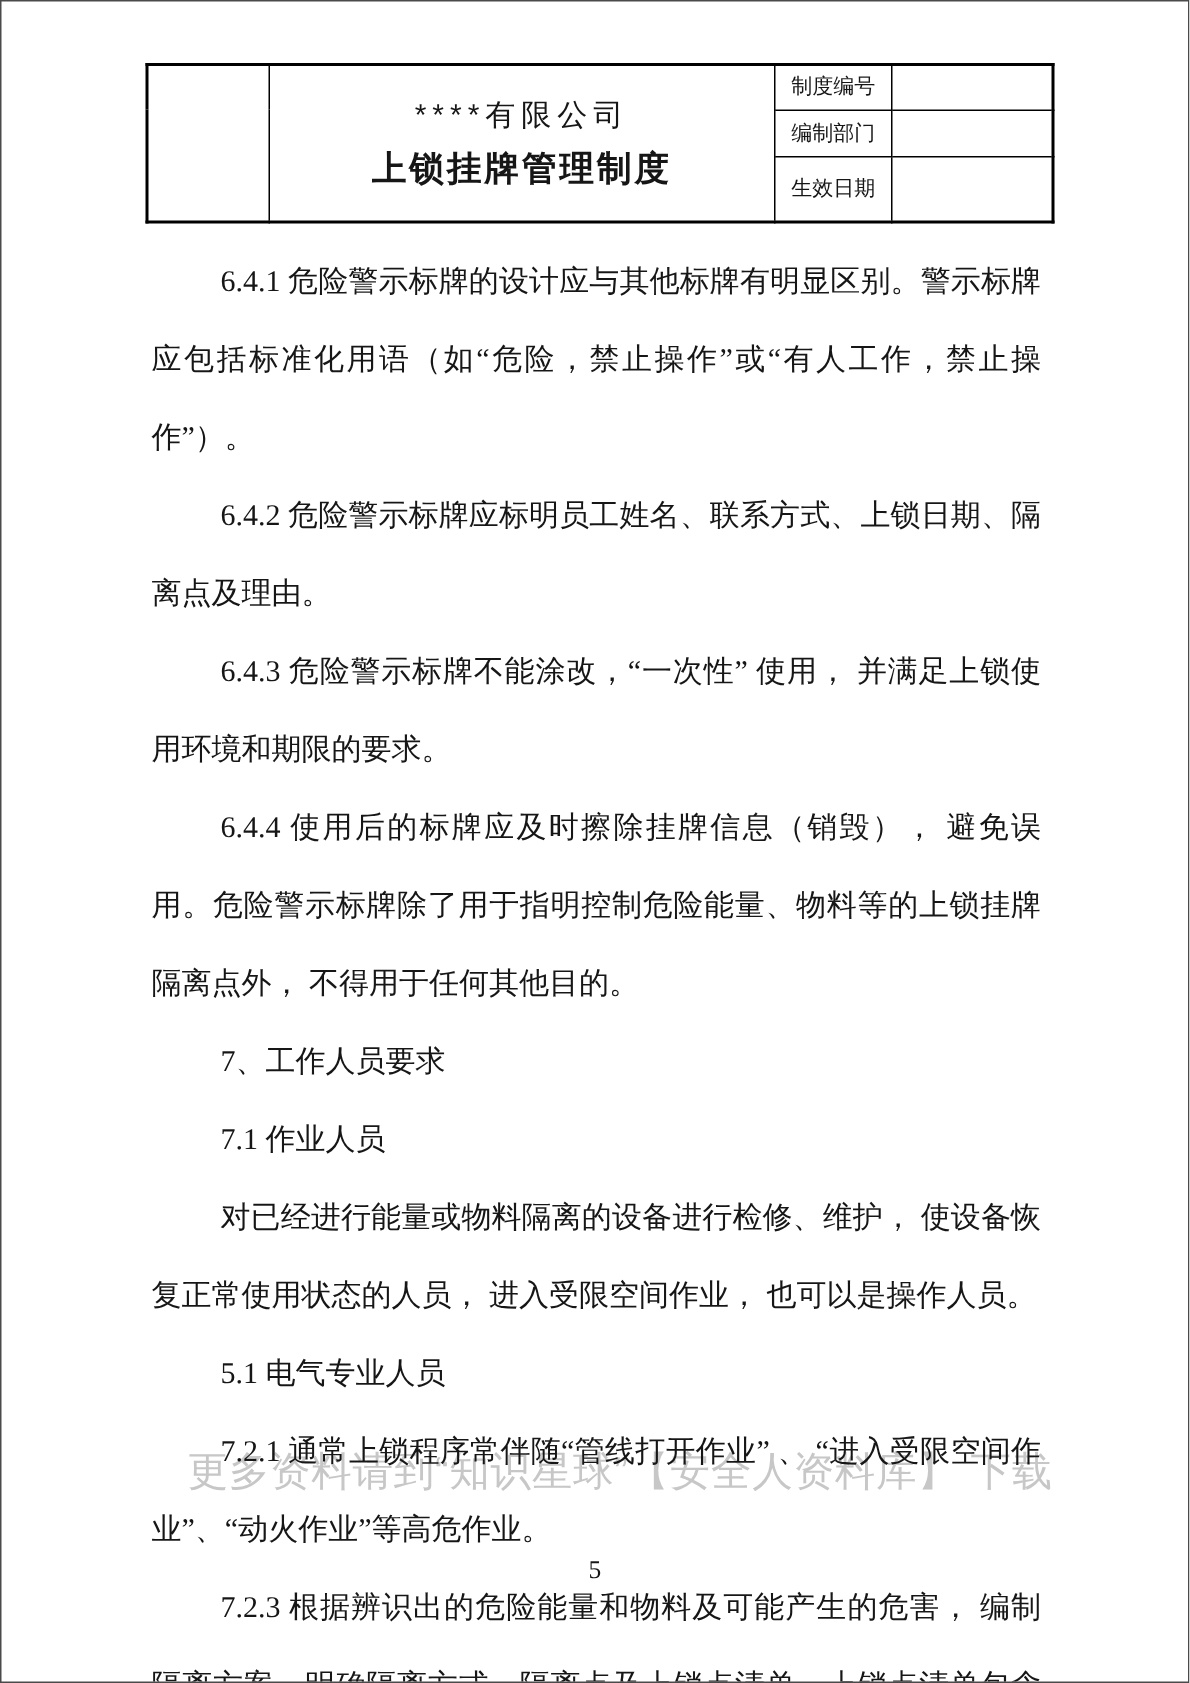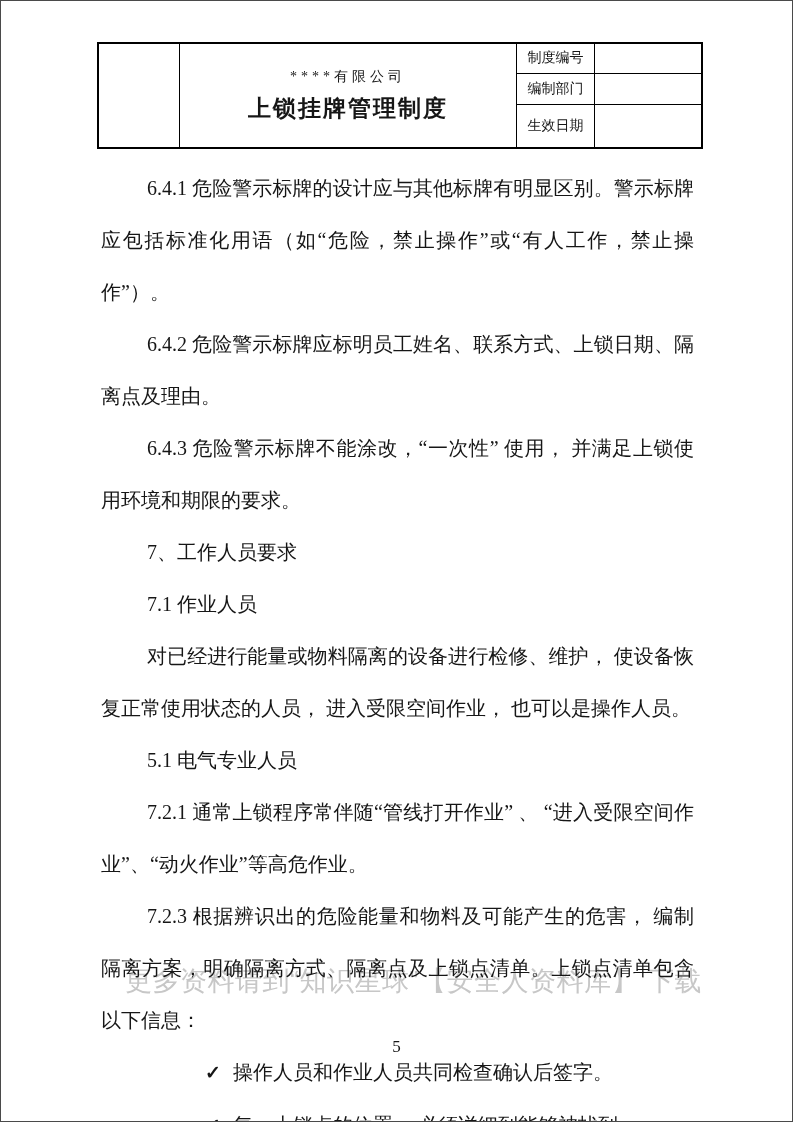"****有限公司" .company { font-family: Liberation Serif, serif -> Liberation Sans, sans-serif; font-size: 14px -> 20px }
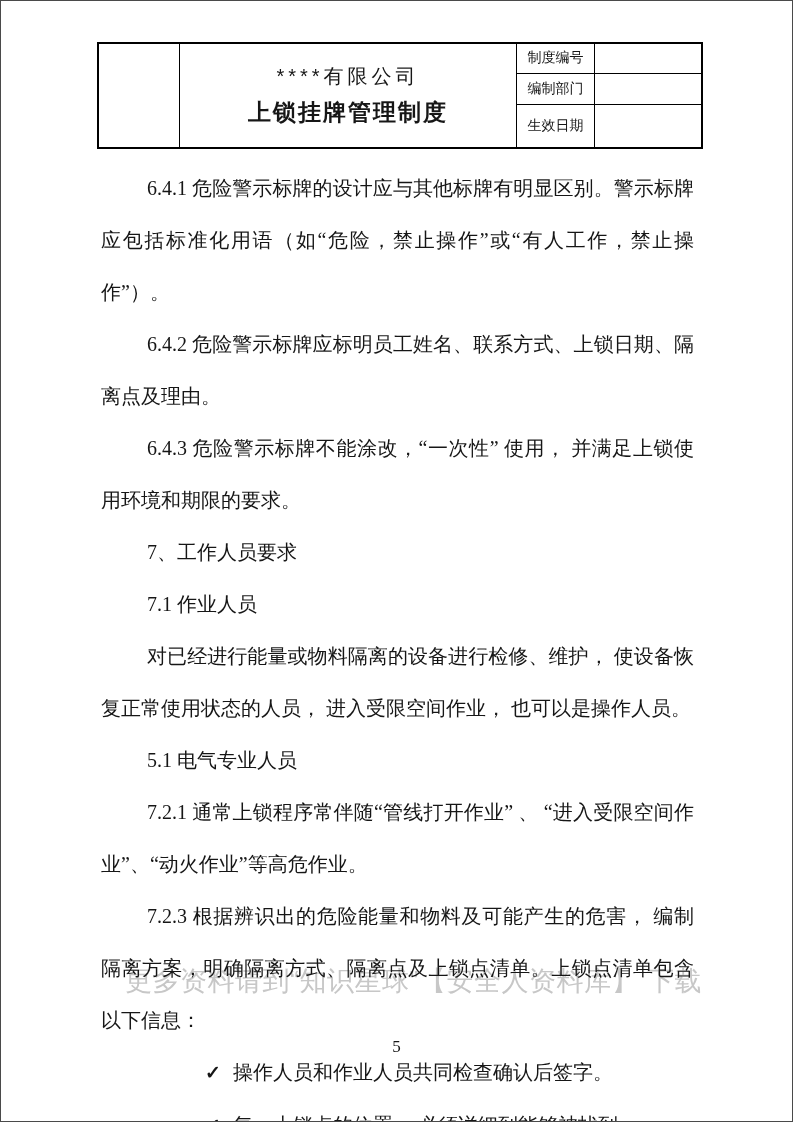"6.4.4 使用后的标牌应及时擦除挂牌信息（销毁），" p { html: none -> <p>6.4.4 使用后的标牌应及时擦除挂牌信息（销毁）， 避免误用。危险警示标牌除了用于指明控制危险能量、物料等的上锁挂牌隔离点外， 不得用于任何其他目的。</p> }
